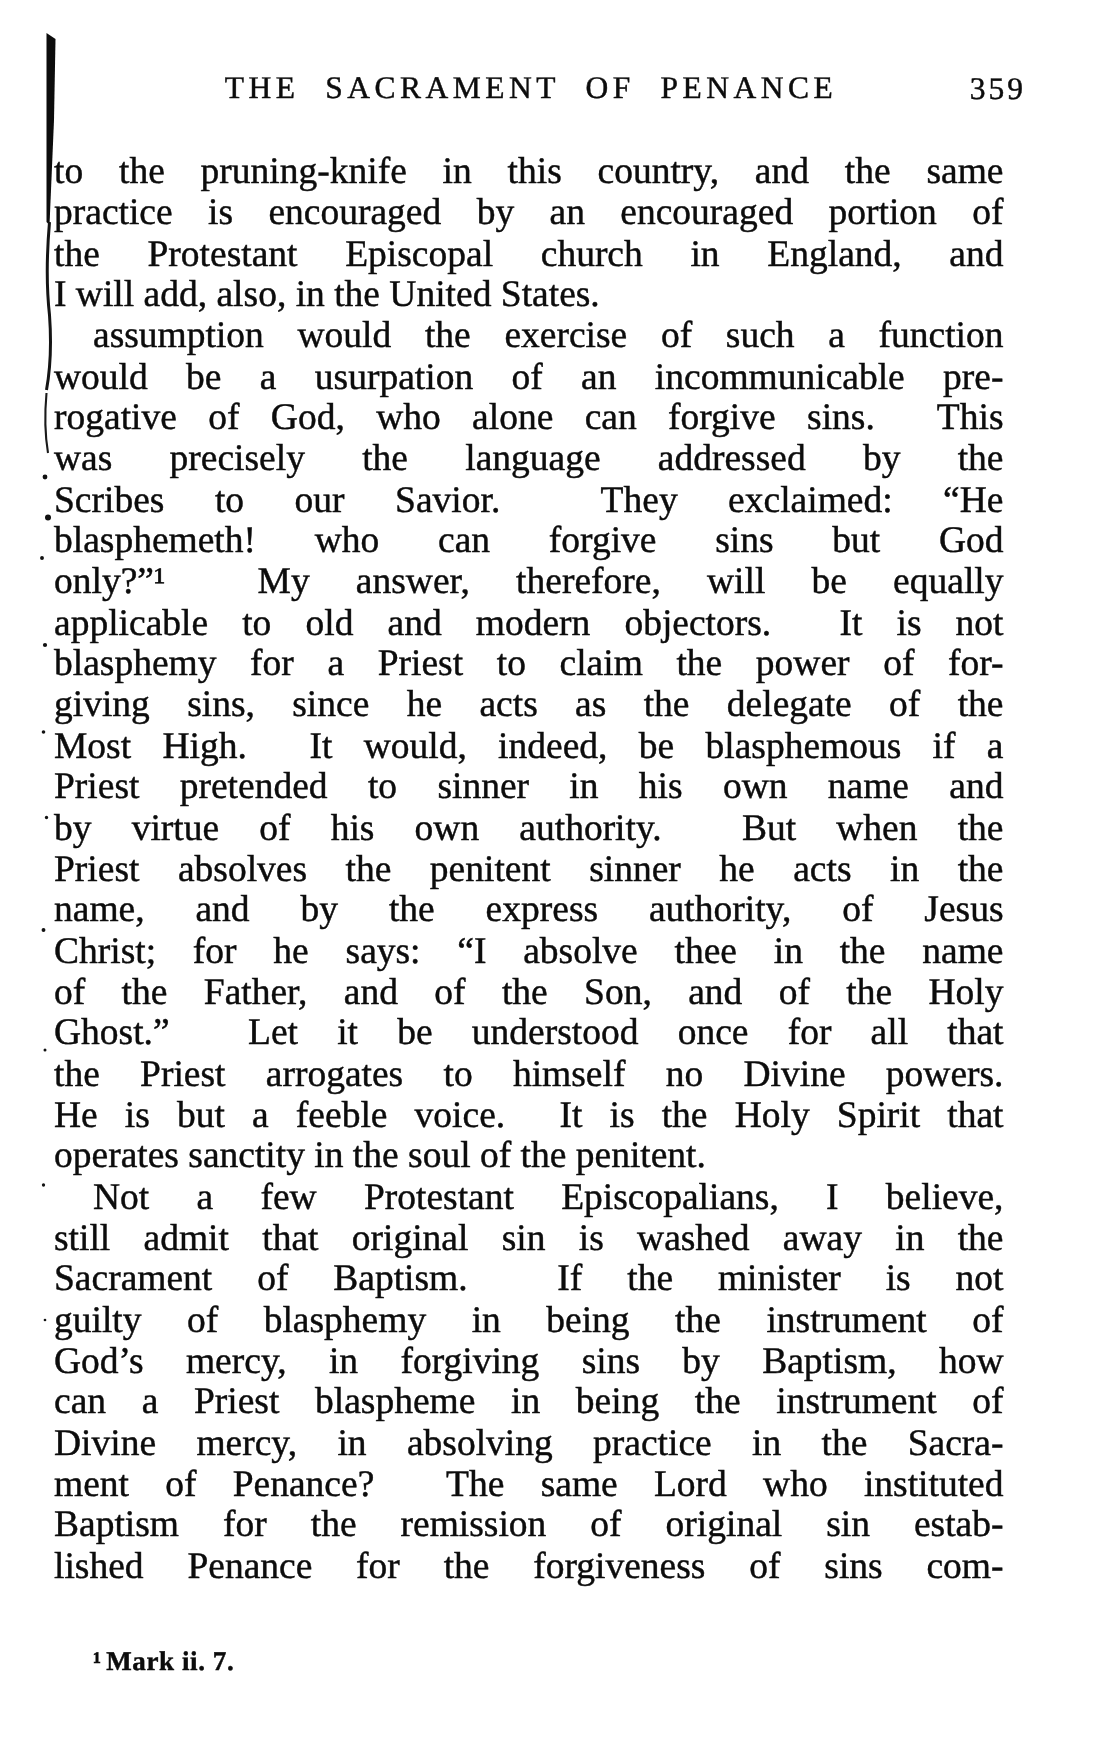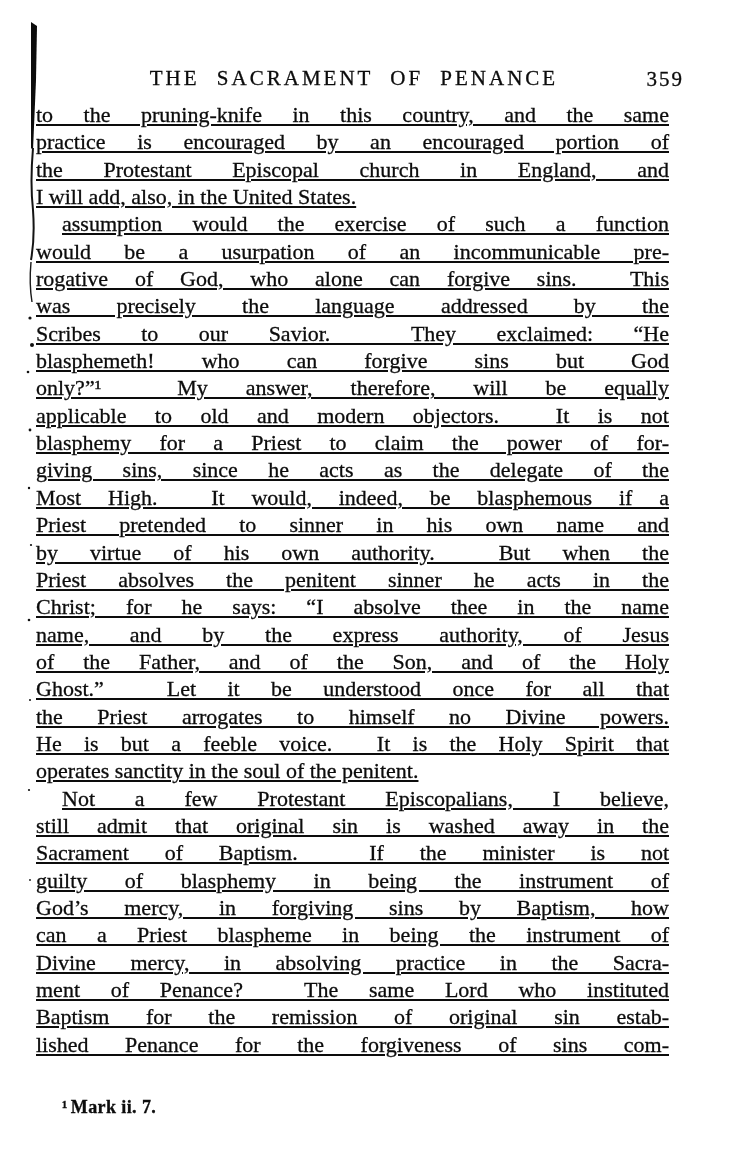"THE SACRAMENT OF PENANCE" .running-header { margin-top: 20px -> none }
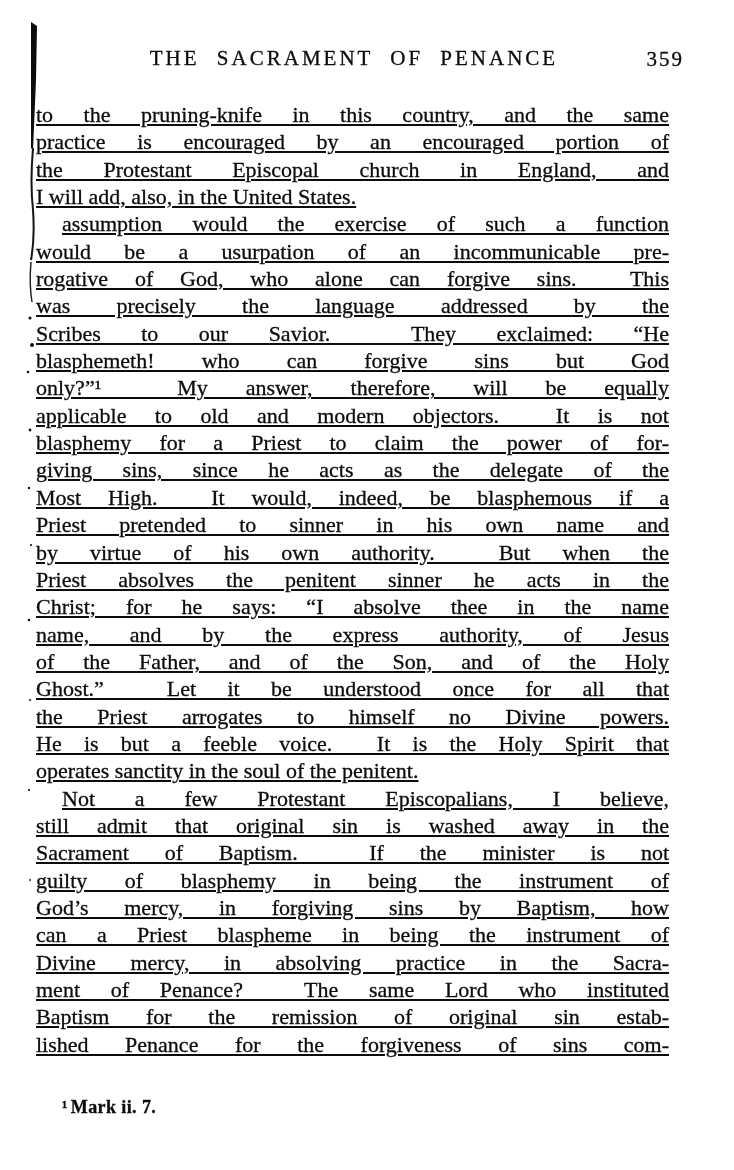"to the pruning-knife in this" .body-text { font-size: 22px -> 25px; text-decoration: underline -> none }
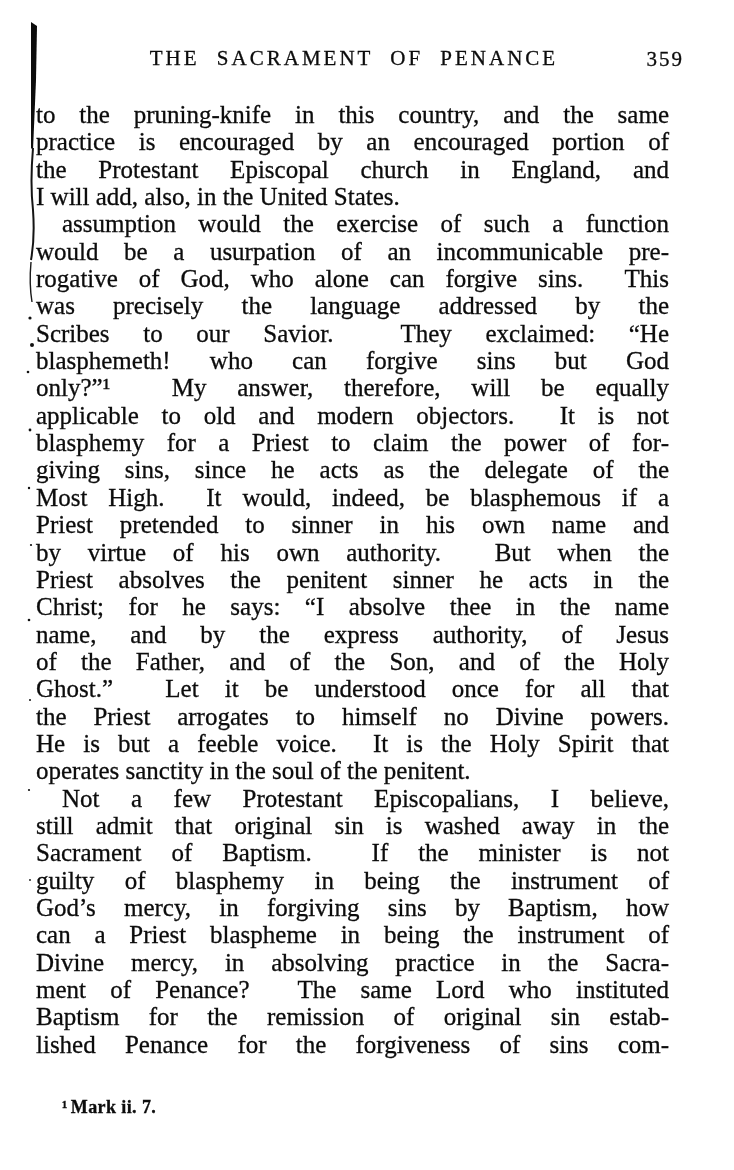"Christ; for he says: “I" div.line { order: before "name, and by the express" -> after "name, and by the express" }
